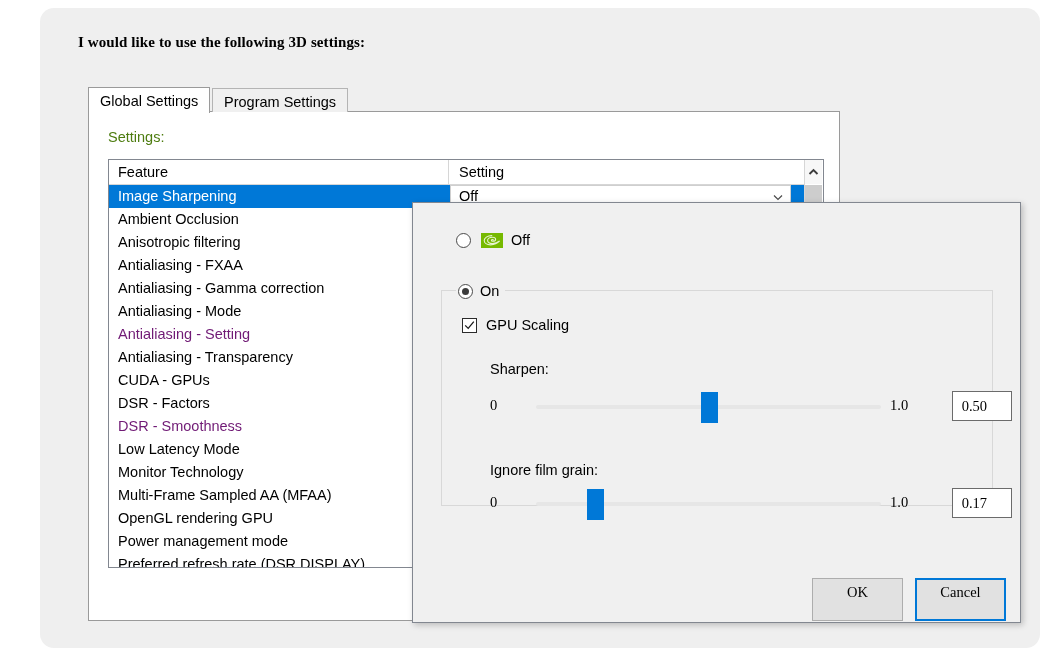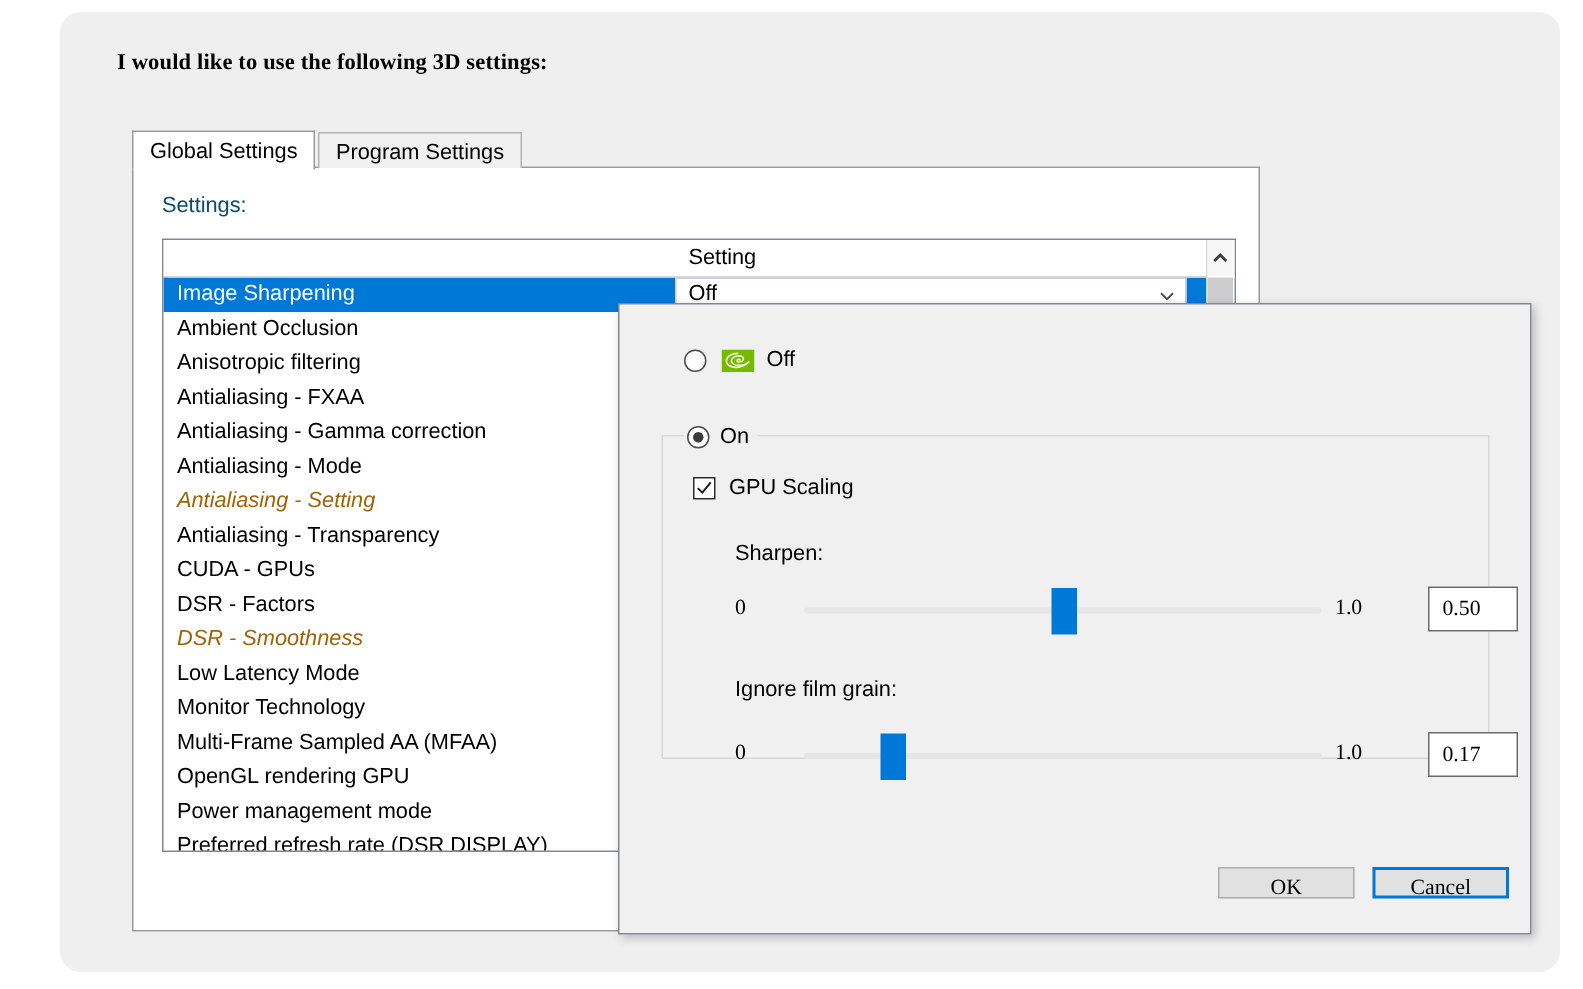"Settings:" .settings-label { color: #0c4a6e -> #4d7c0f }
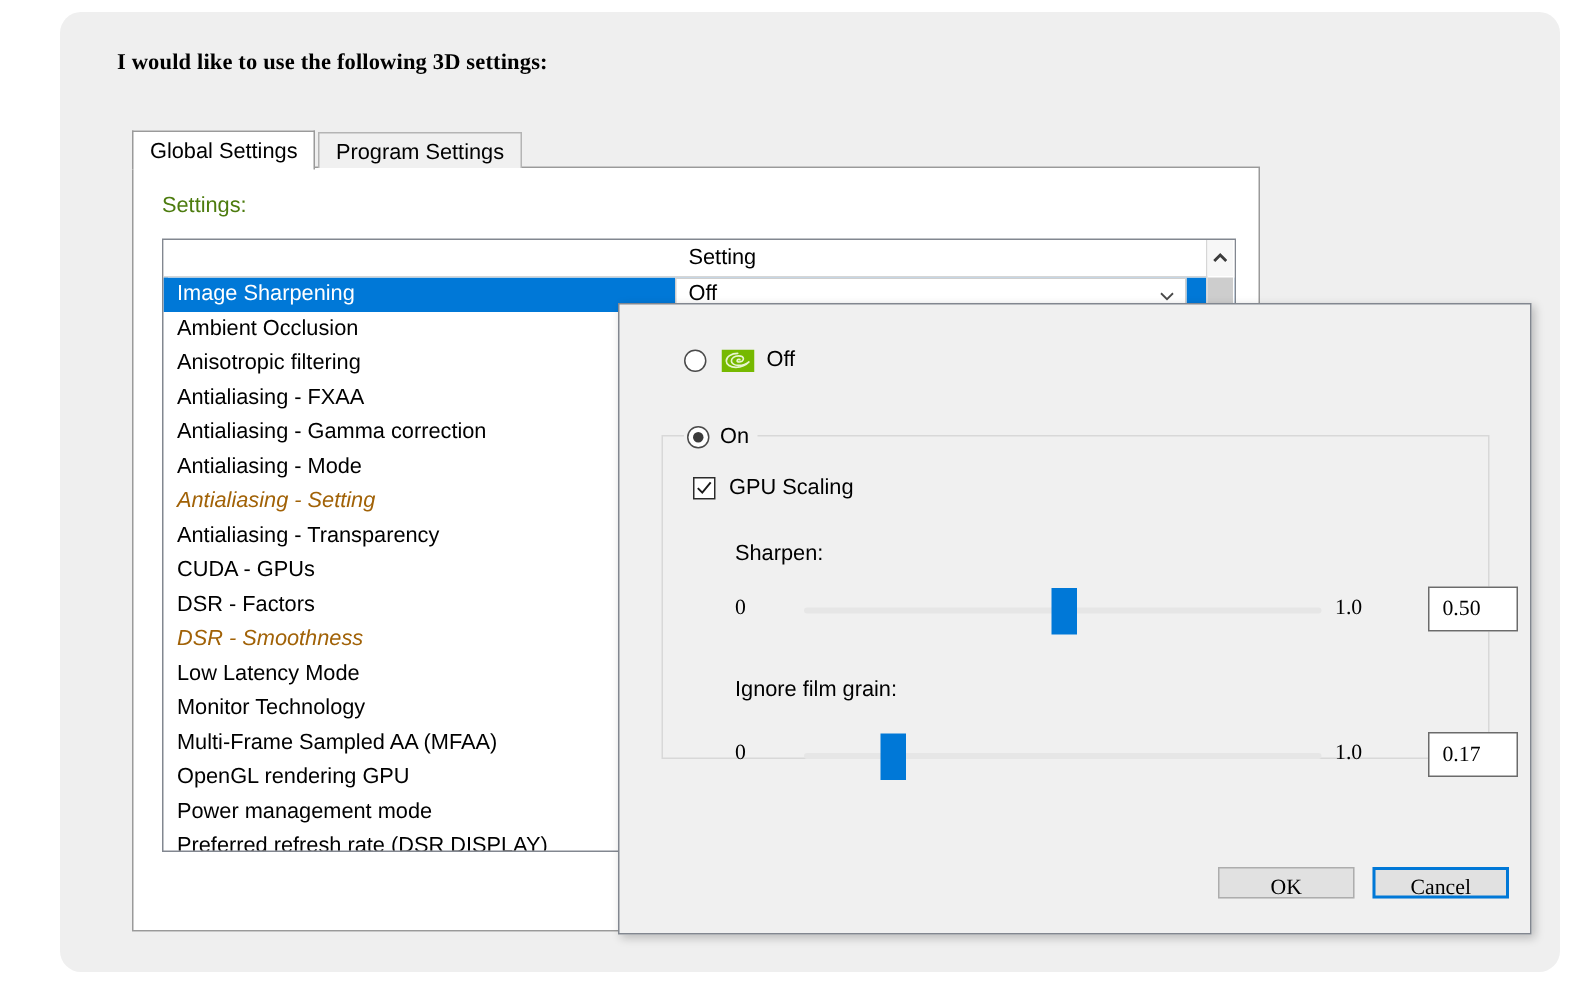"Feature" div.col-feature { html: none -> <div>Feature</div> }
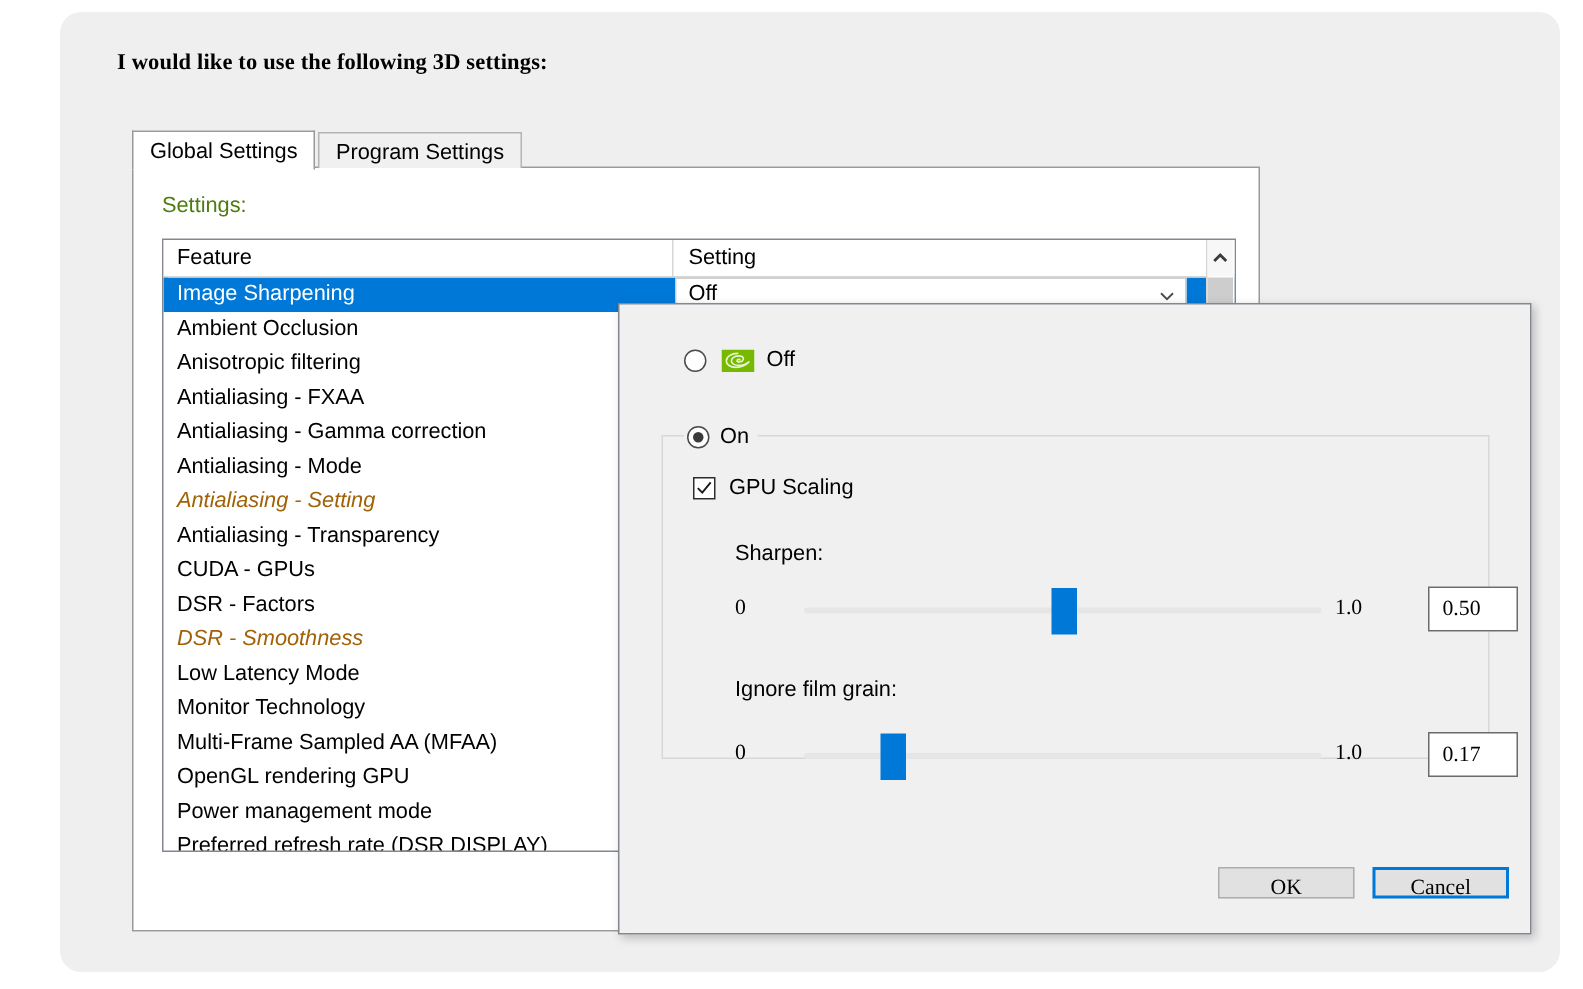"Antialiasing - Setting" .row.dim .feat { color: #a16207 -> #701a75; font-style: italic -> none }
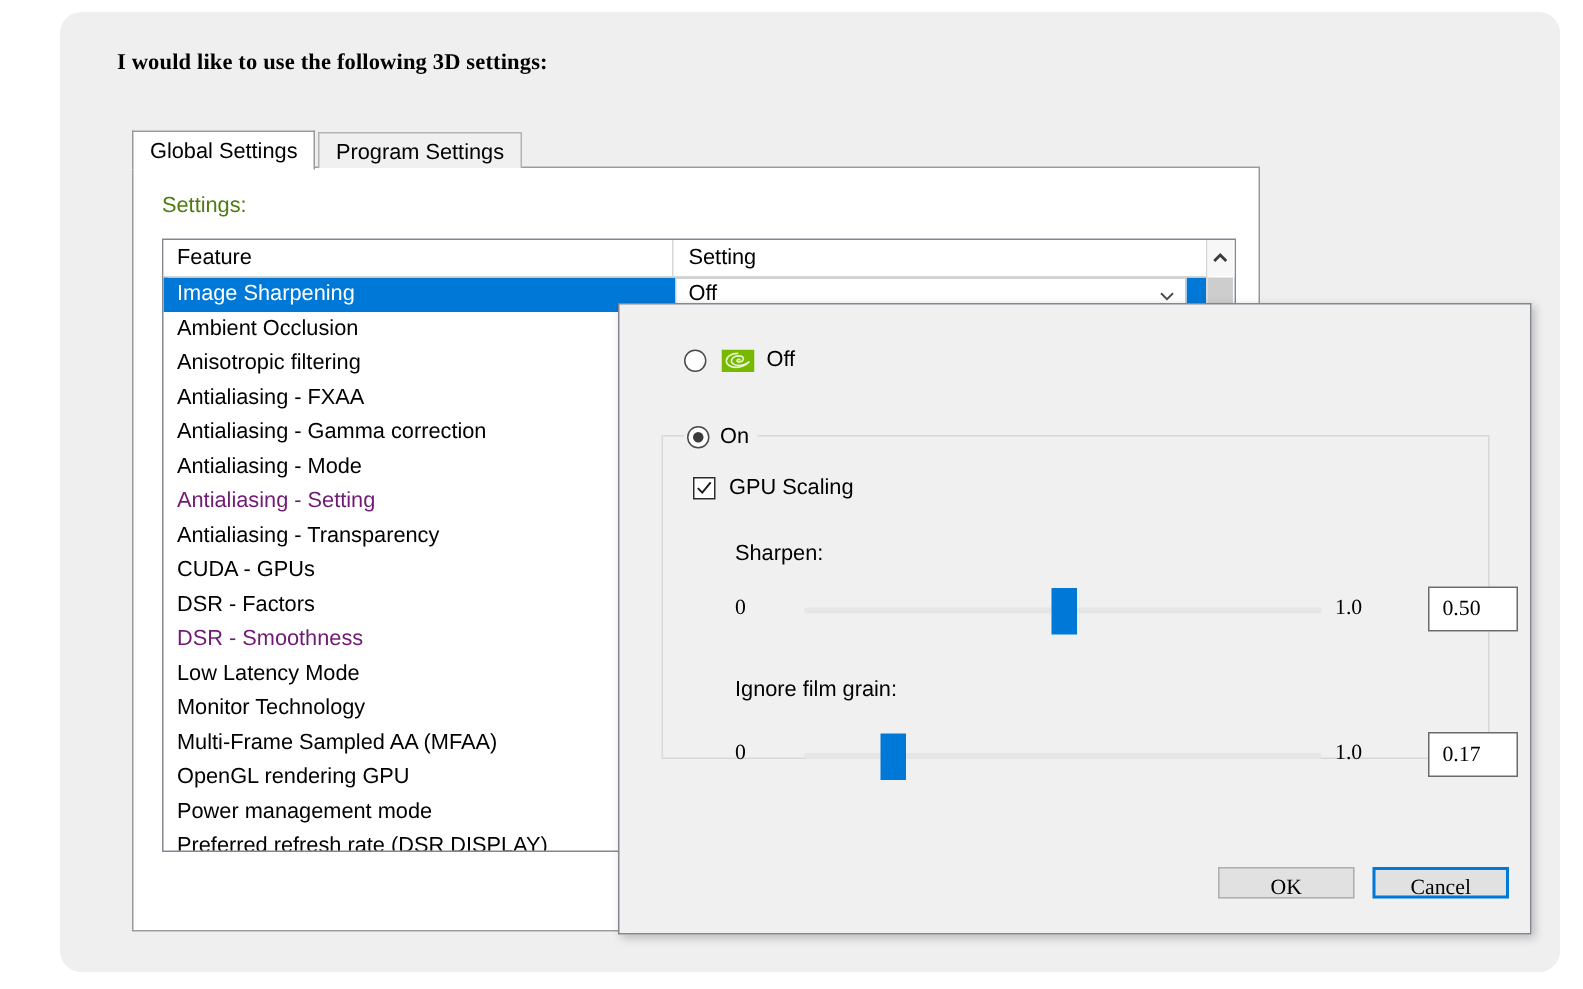"Ignore film grain:" div.slider-label { top: 161px -> 171px }
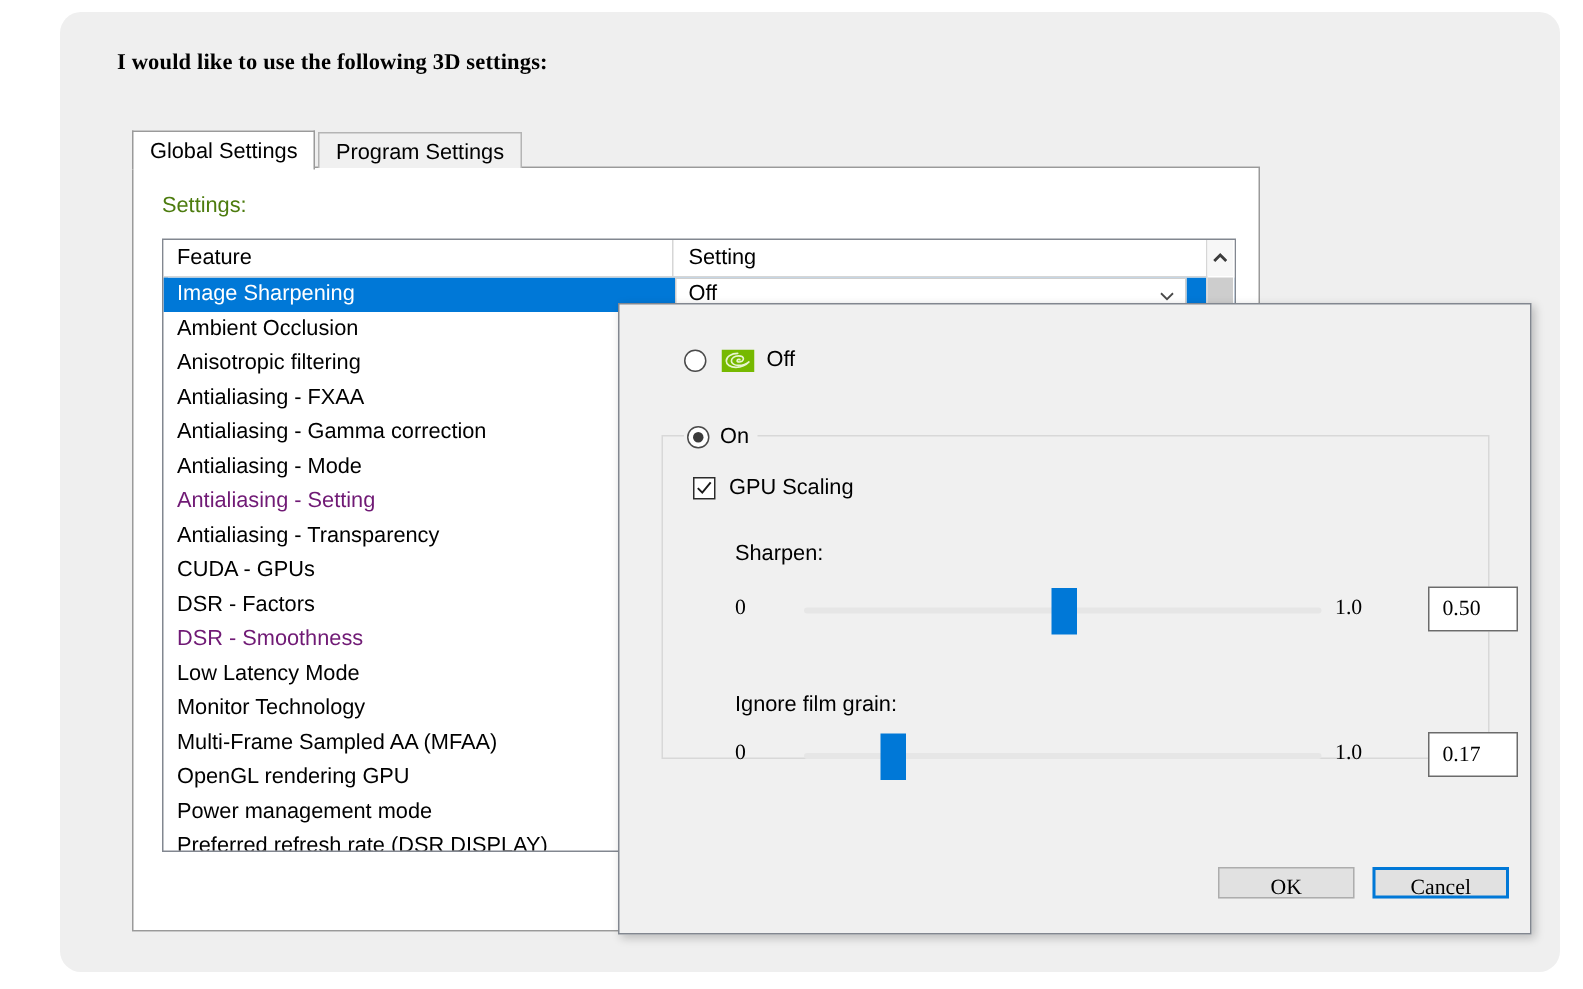"OK" .dlg-btn { height: 21px -> 43px }
